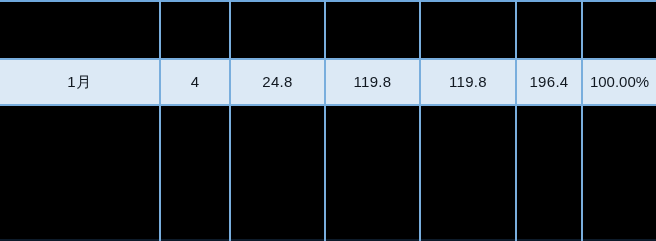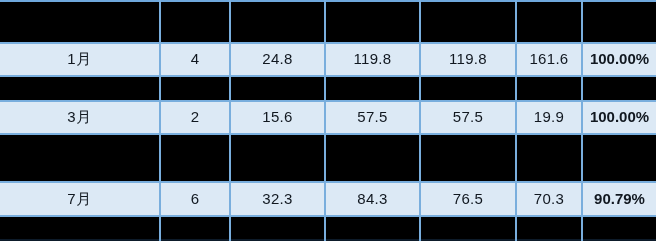"161.6" td.cell-num { text: 161.6 -> 196.4 }
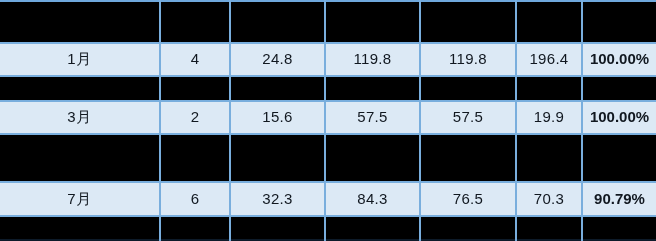"100.00%" .cell-pct { font-weight: bold -> none }
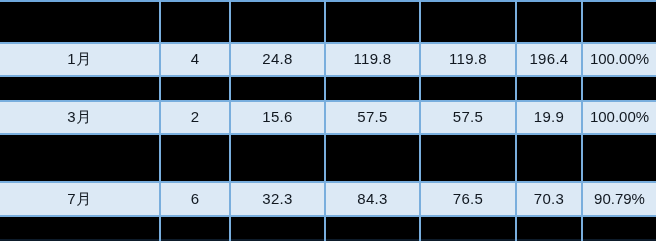"3月" tr.row-visible { html: <tr> <td>3月</td> <td>2</td> <td>15.6</td> <td>57.5</td> <td>57.5</td> <td>19.9</td> <td>100.00%</td> </tr> -> none }
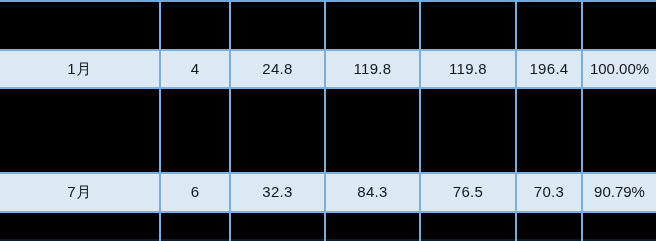"7月" tr.row-visible { html: <tr> <td>7月</td> <td>6</td> <td>32.3</td> <td>84.3</td> <td>76.5</td> <td>70.3</td> <td>90.79%</td> </tr> -> none }
